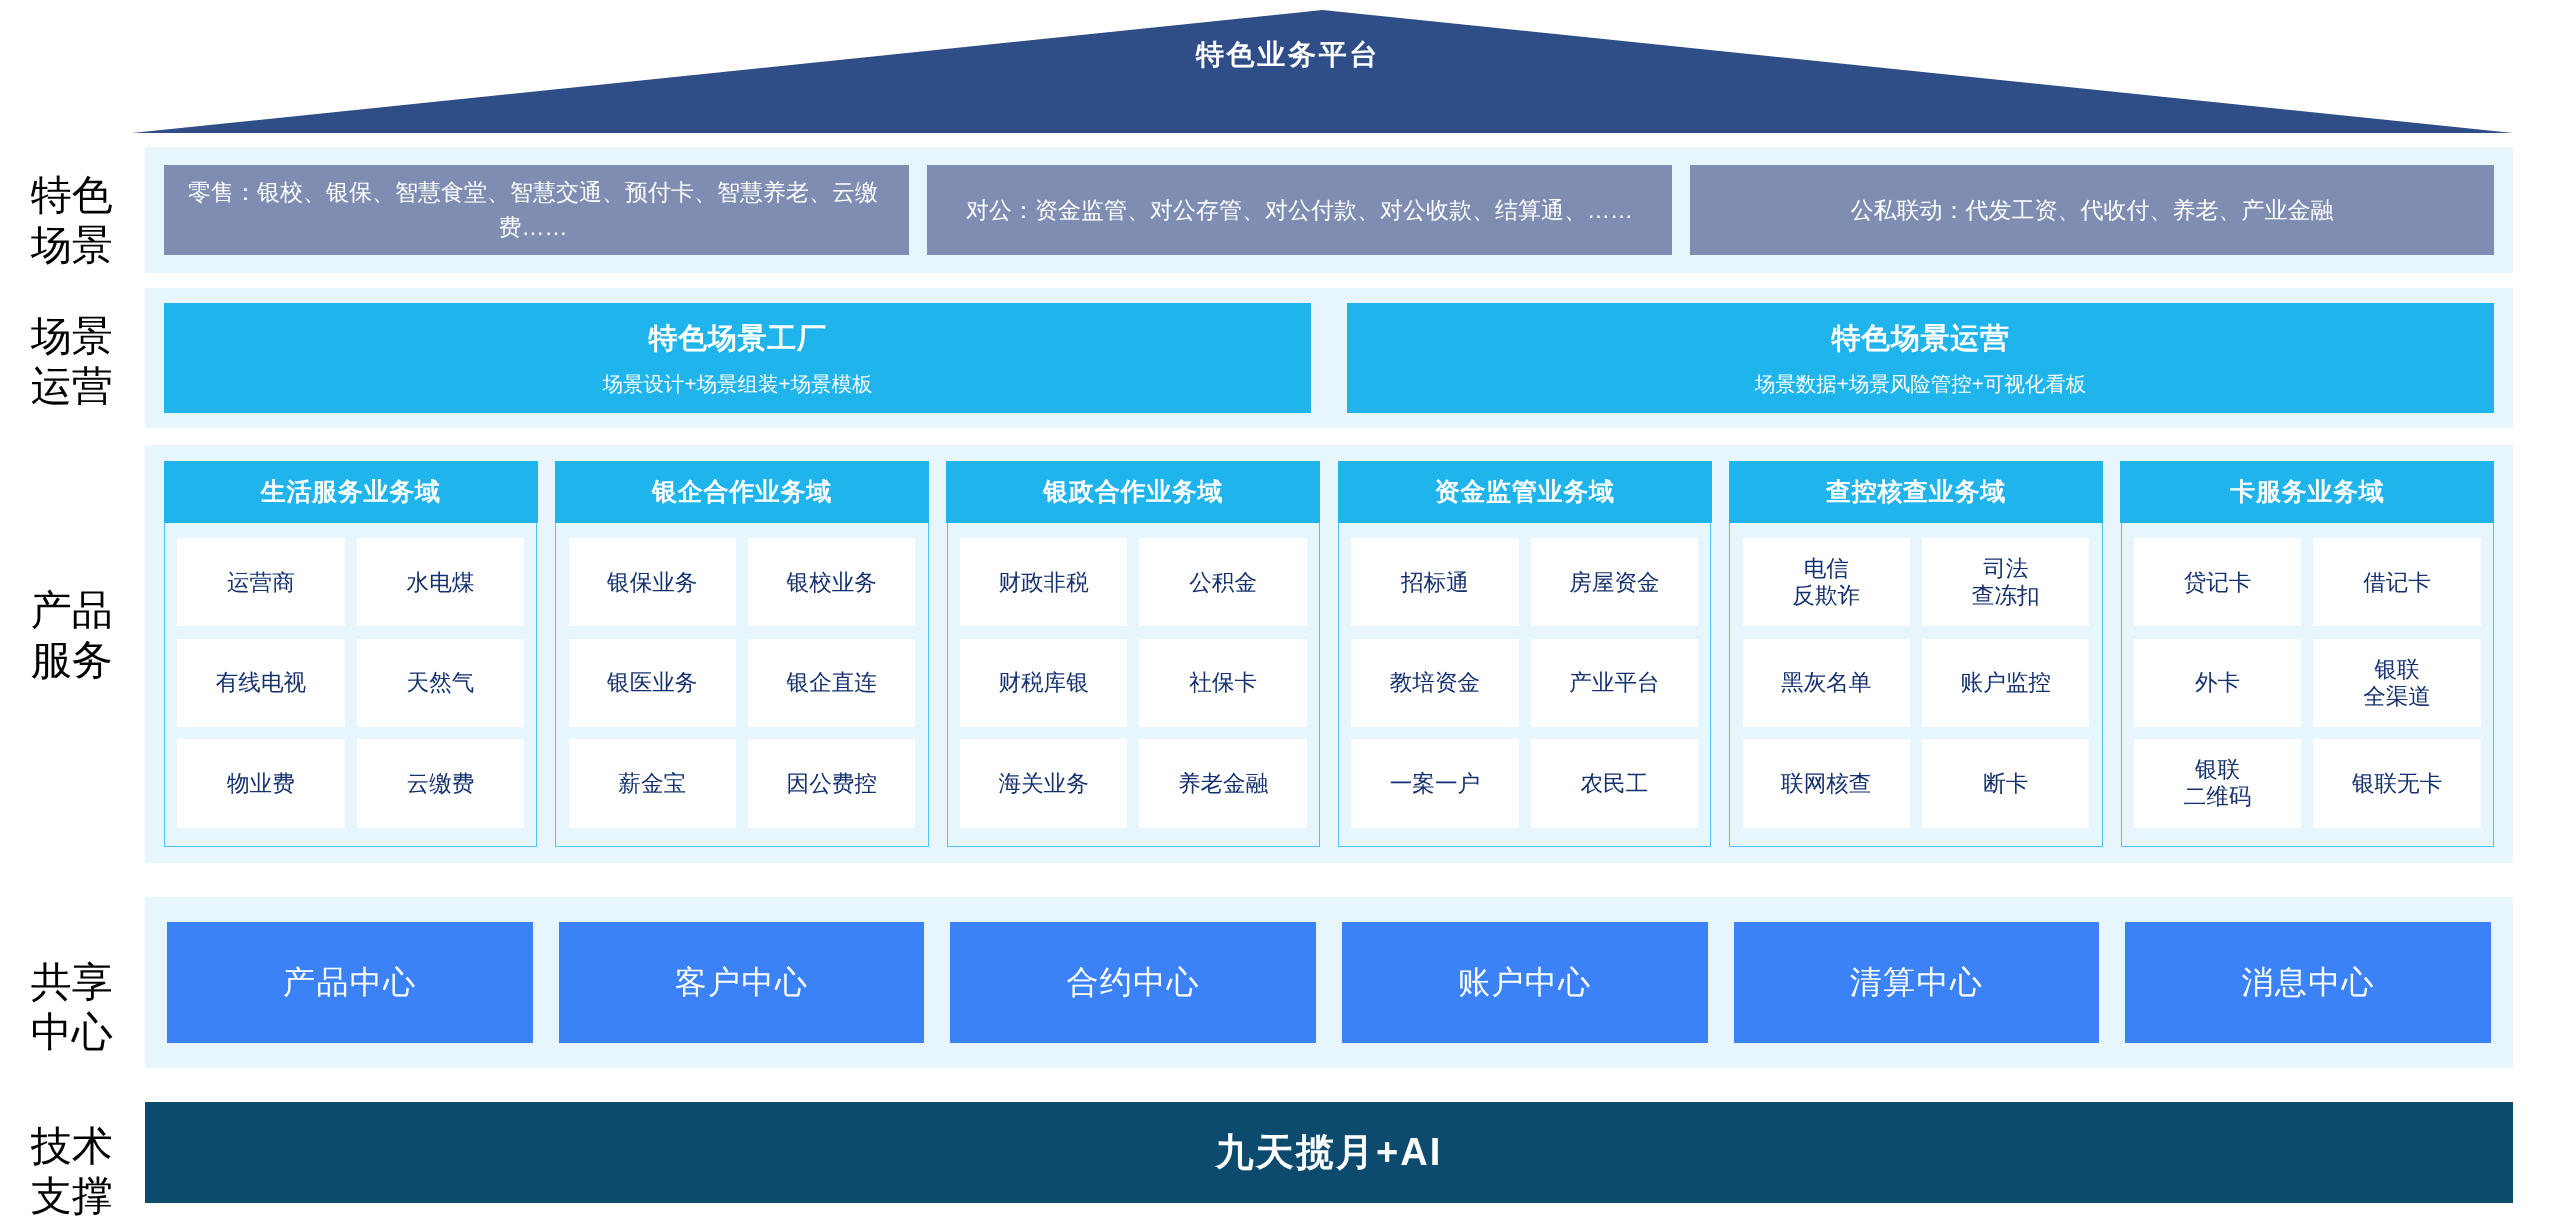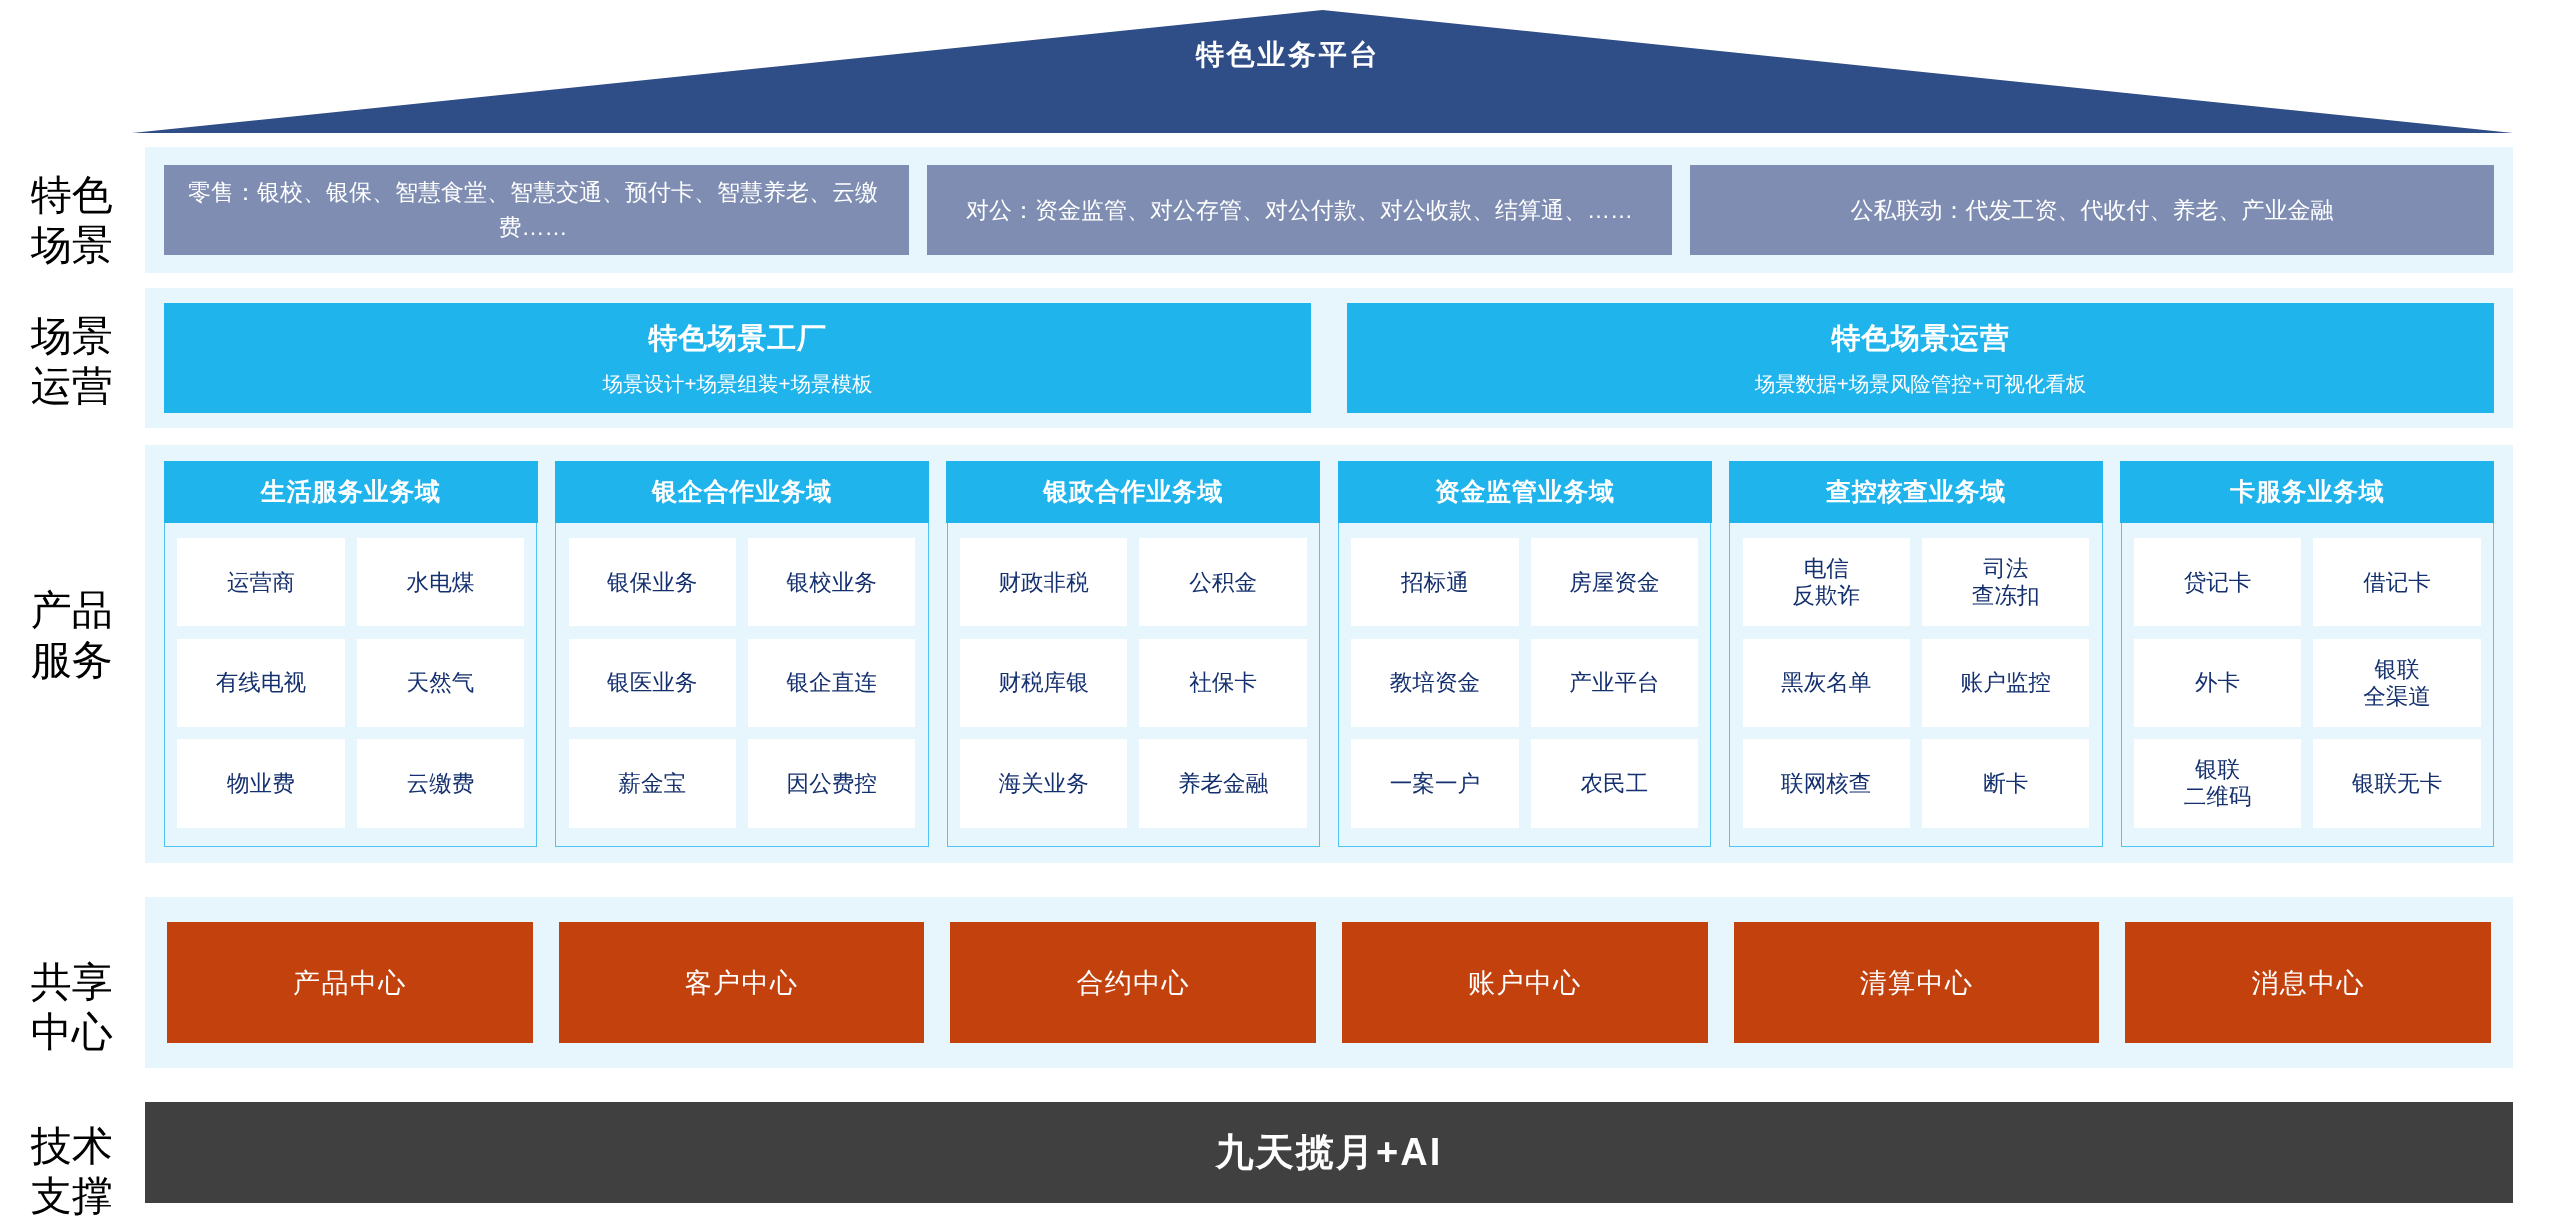"产品中心" .center-box { background: #c2410c -> #3b82f6; font-size: 27px -> 32px }
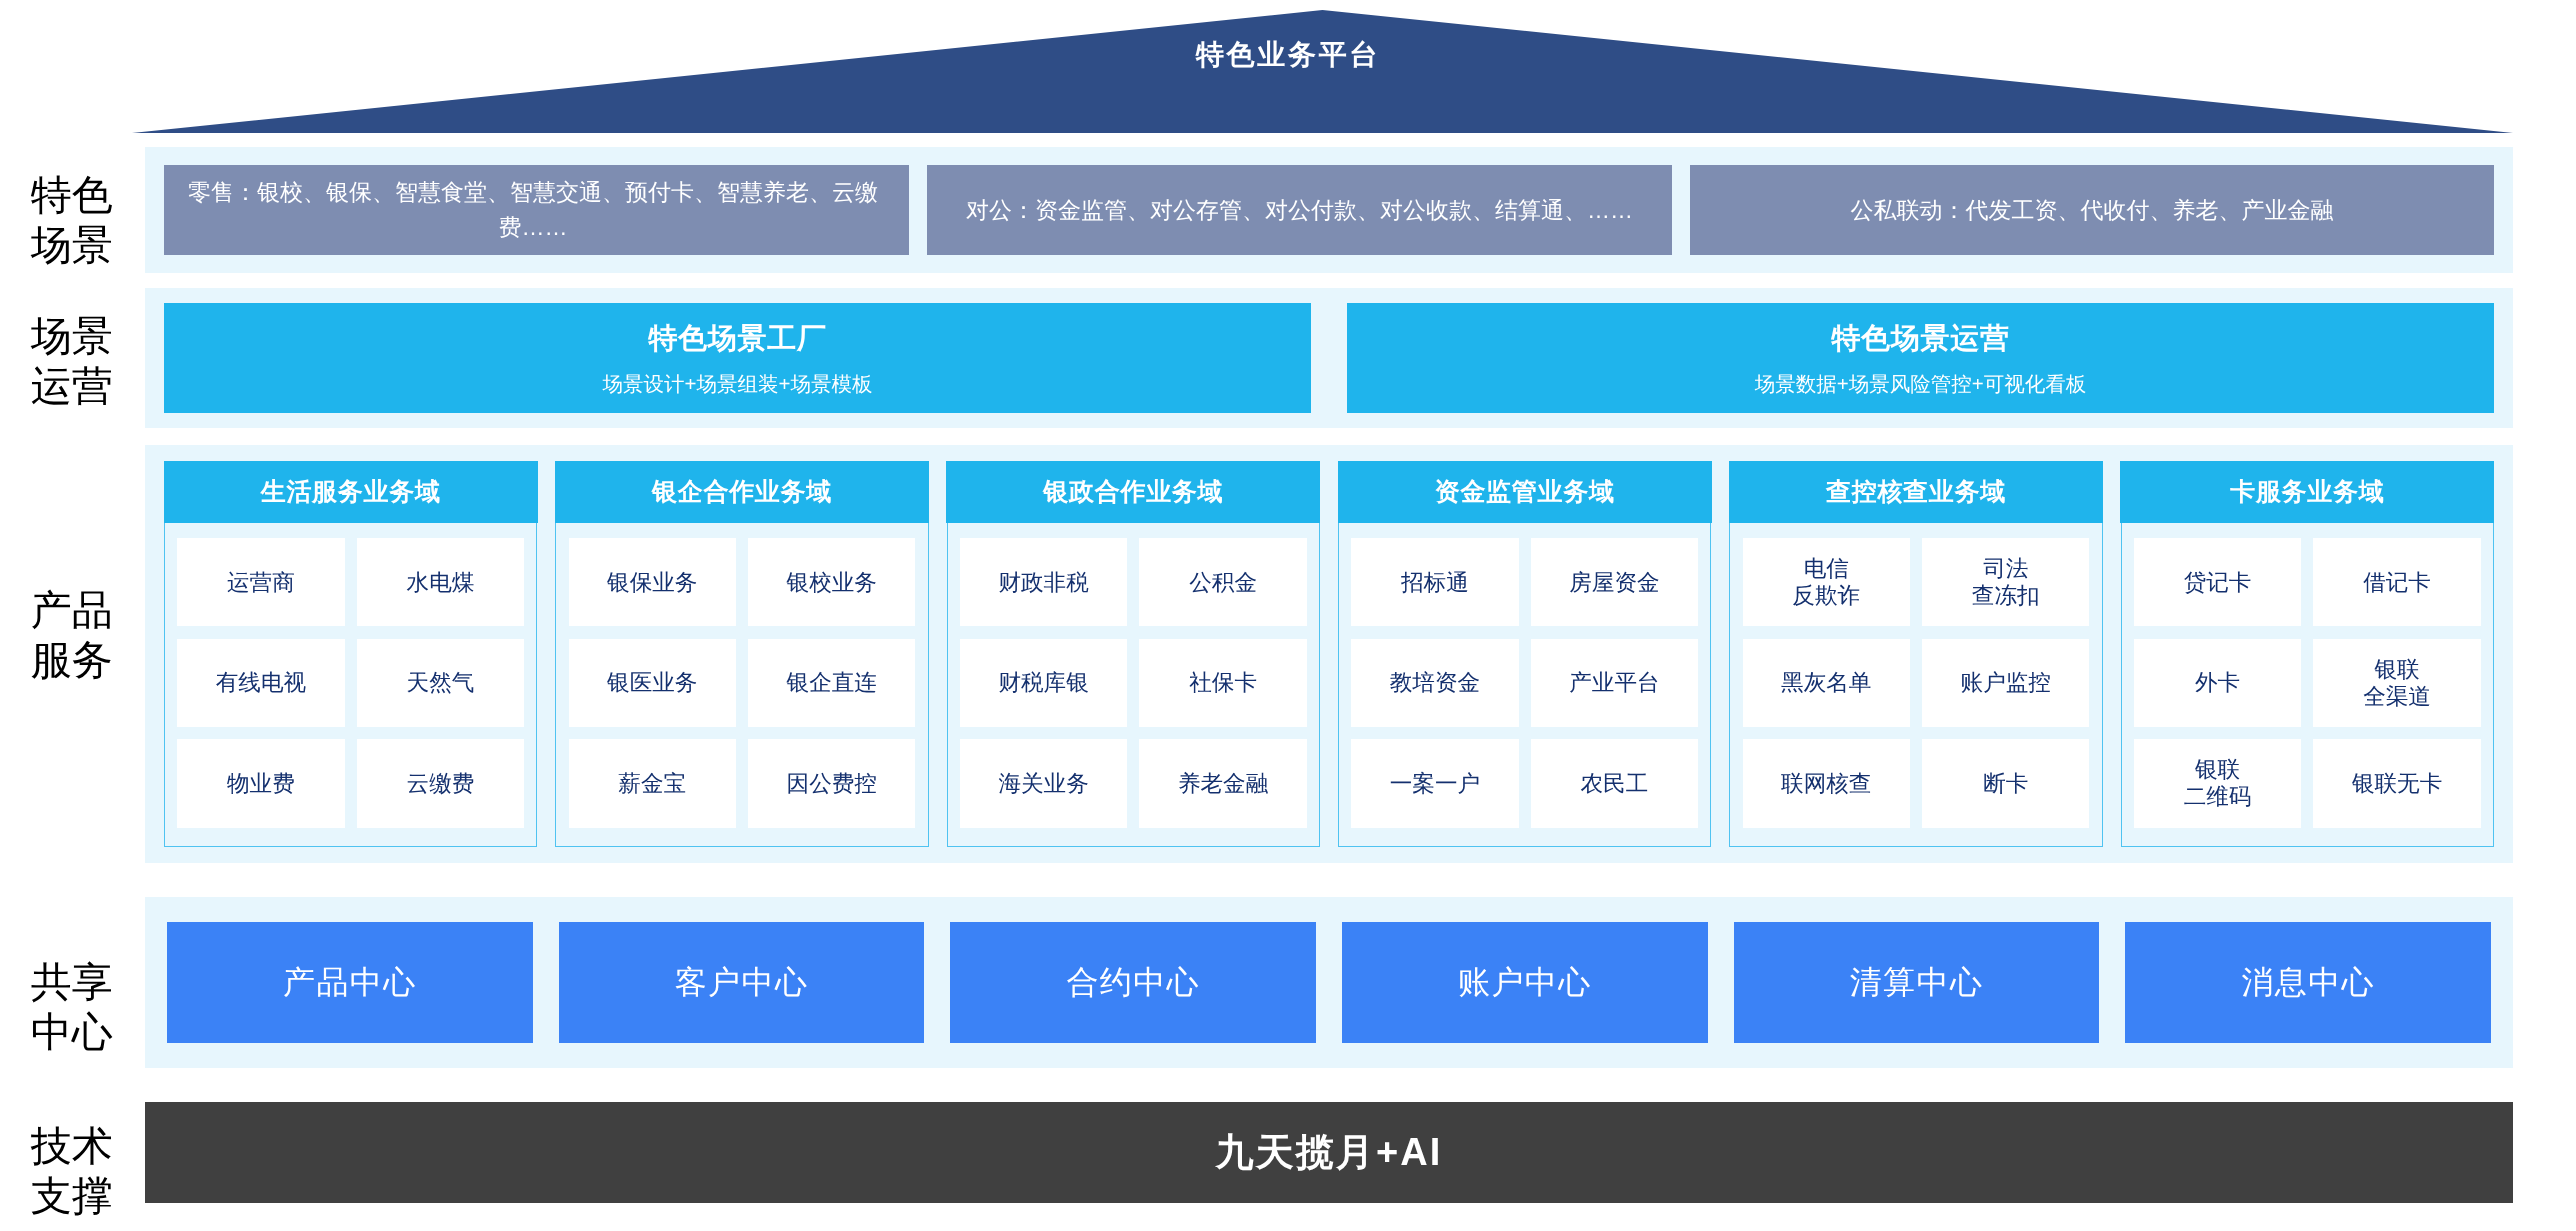"九天揽月+AI" .tech-bar { background: #404040 -> #0c4a6e }
